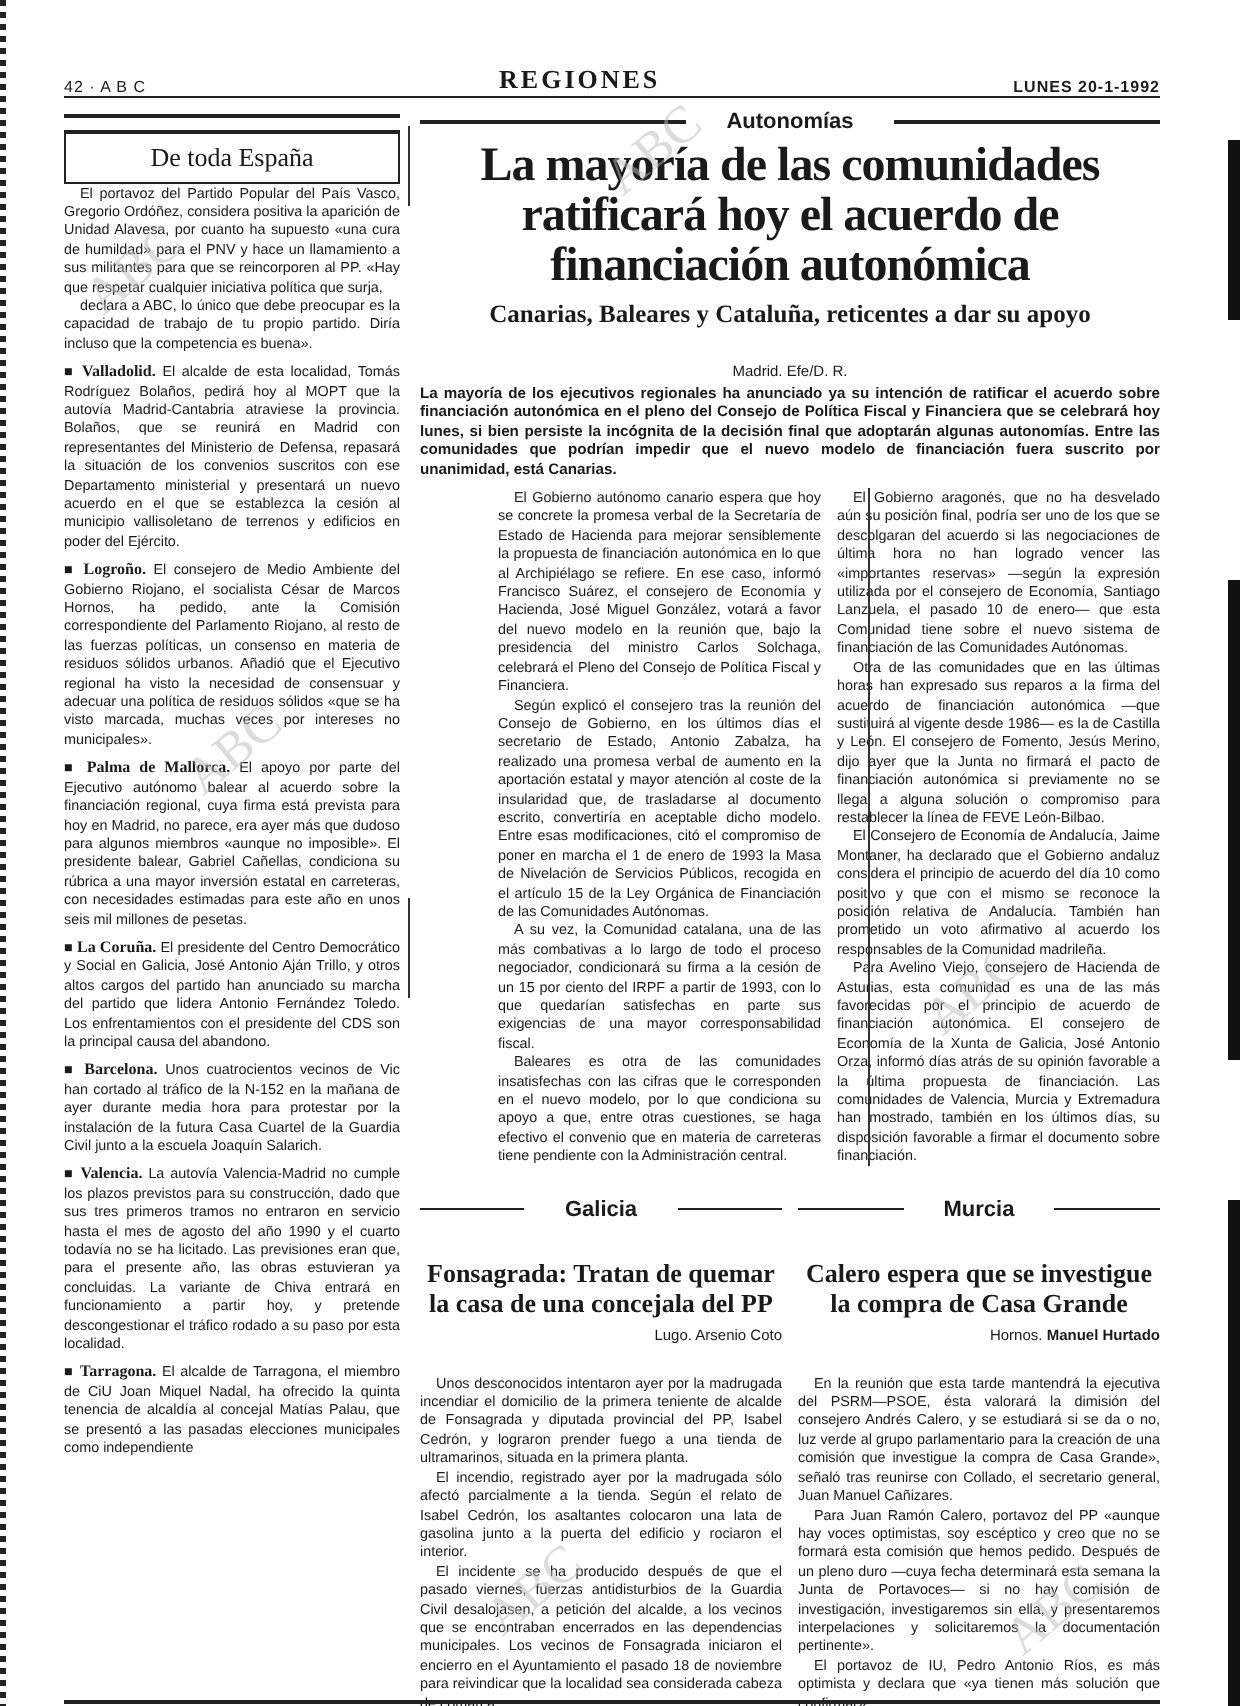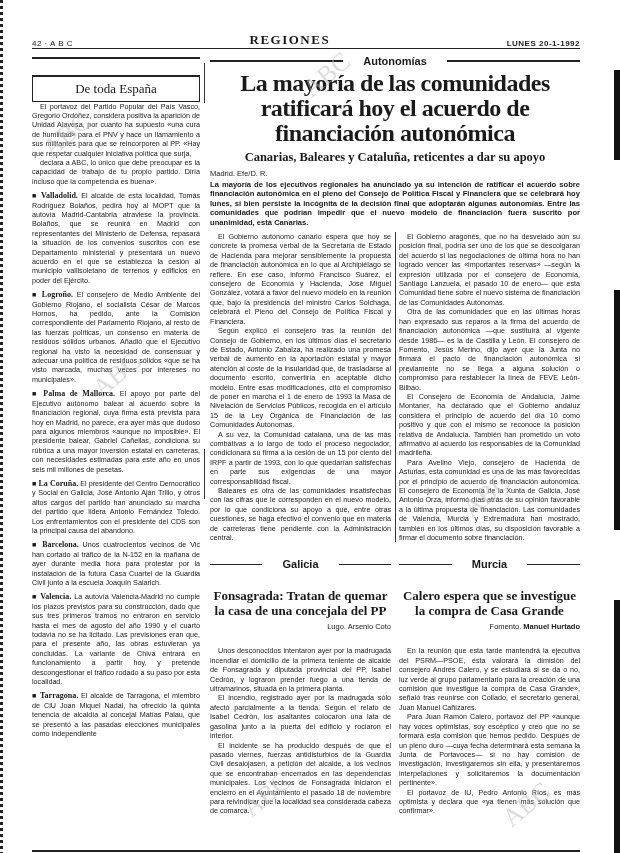"De toda España" .box-title { margin-top: 16px -> 6px }
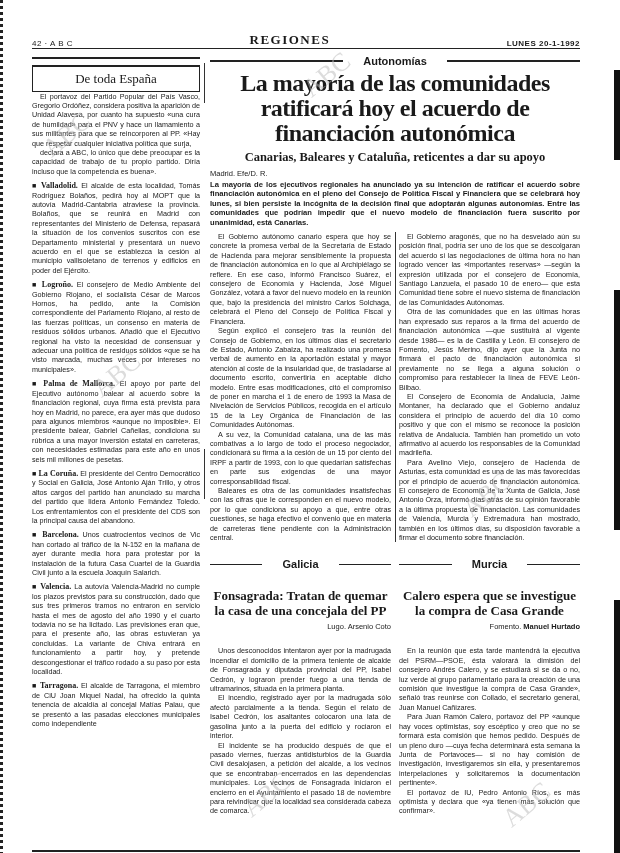"Madrid. Efe/D. R." .byline { margin-top: 4px -> 16px; text-align: left -> center }
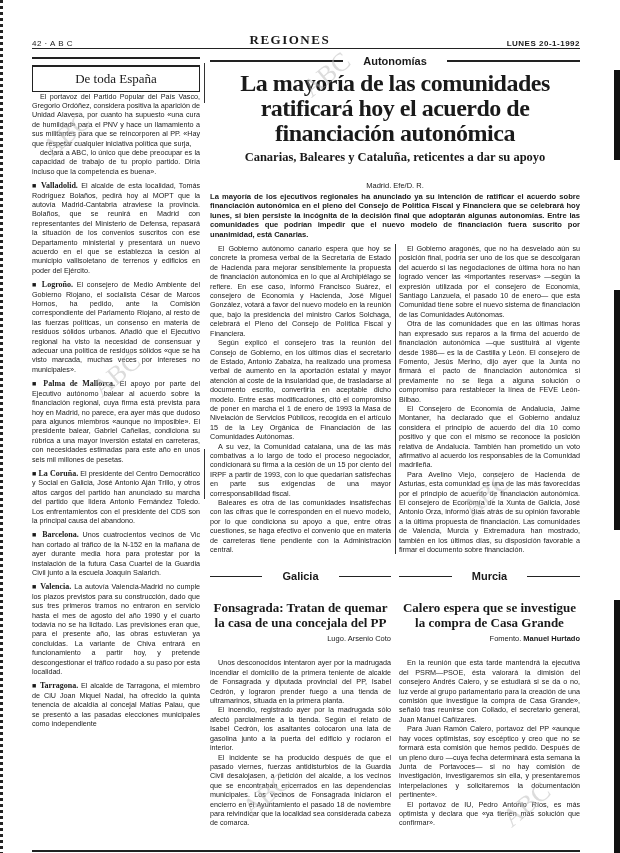"El Gobierno autónomo canario espera" .two { margin-left: none -> 39px }
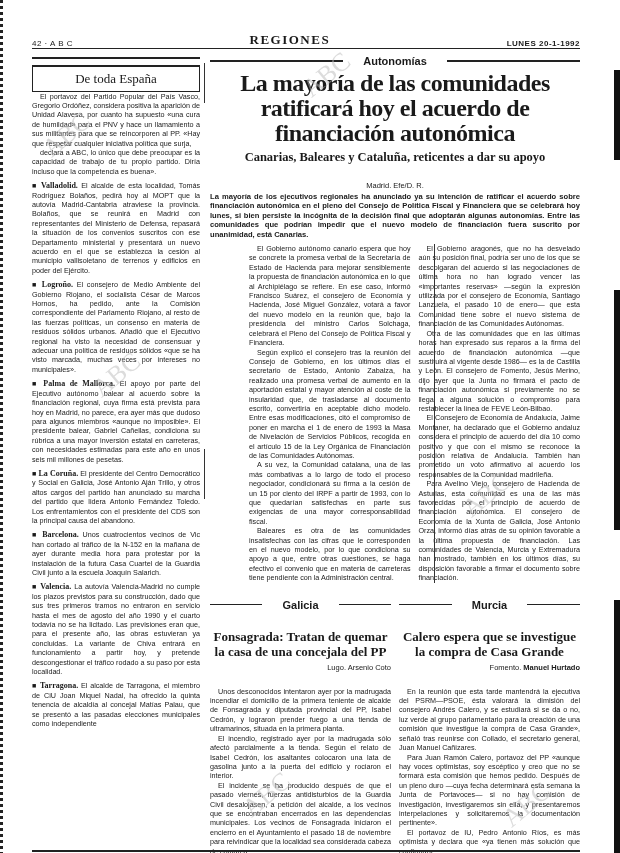"Fomento." span { text: Fomento -> Hornos }
